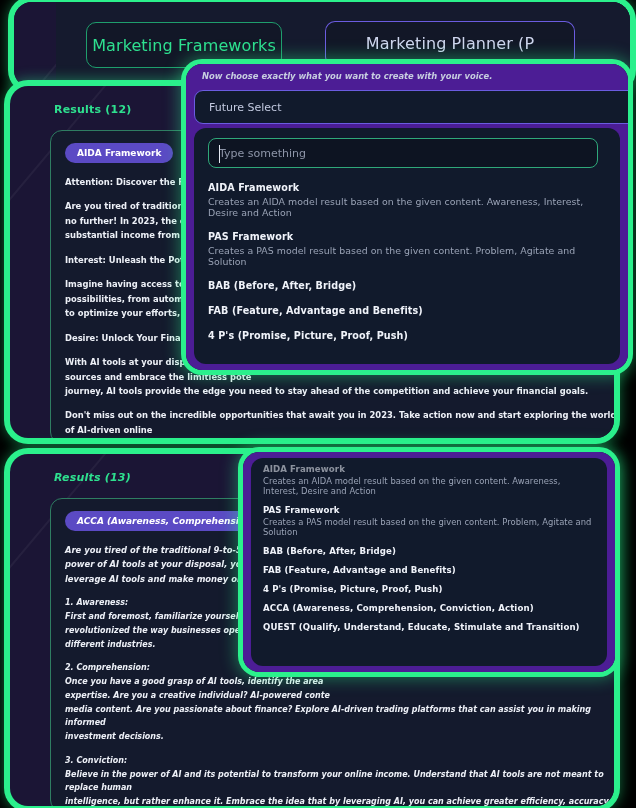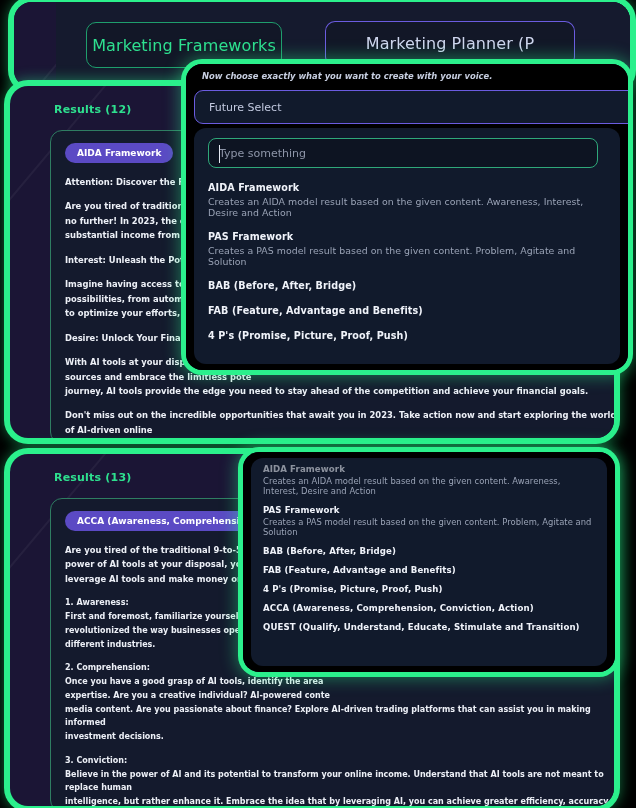"Now choose exactly what you" .dd-inner { background: #000000 -> #4c1d95 }
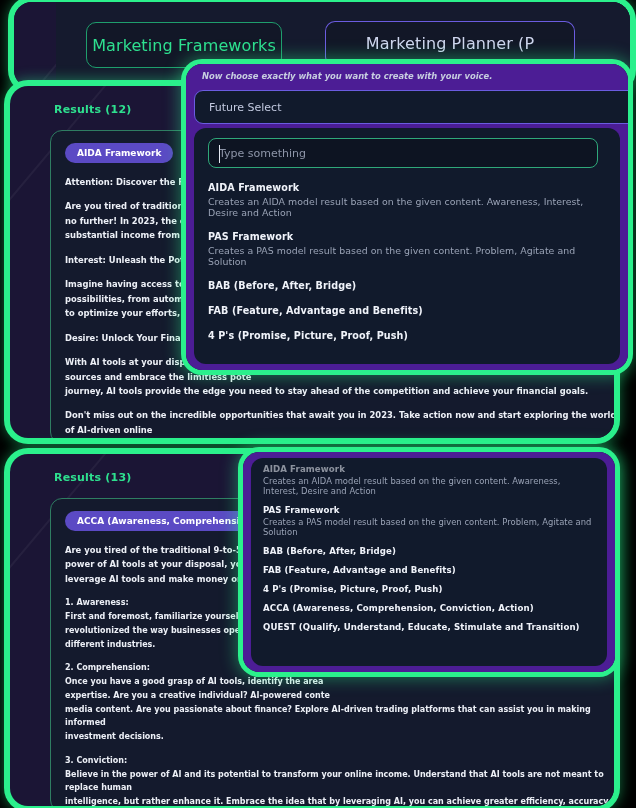"Results (13)" #res13 .body { font-style: none -> italic }
